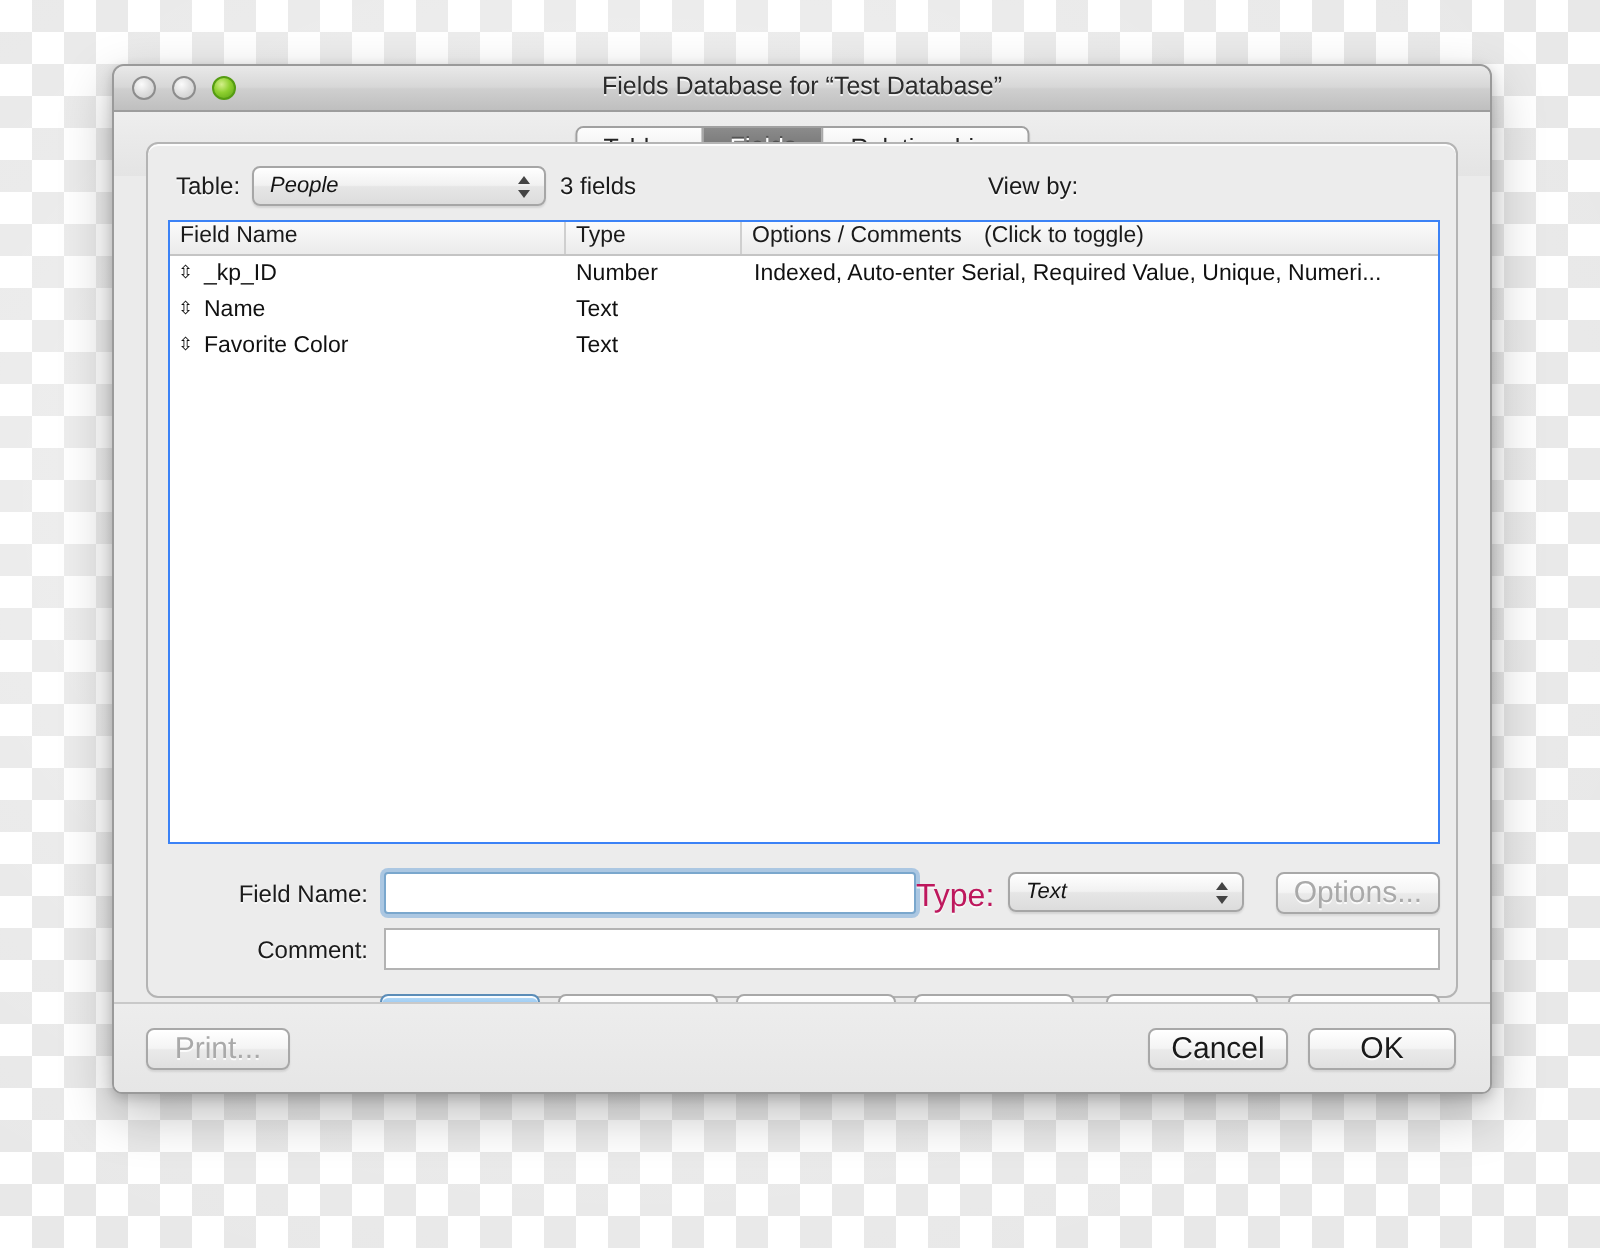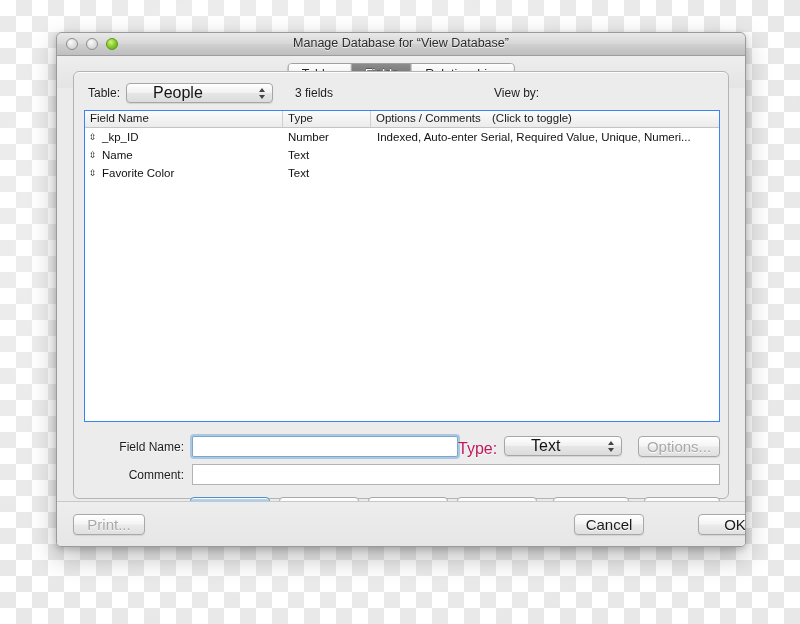"Manage Database for “View Database”" div.title-text { text: Manage Database for “View -> Fields Database for “Test }
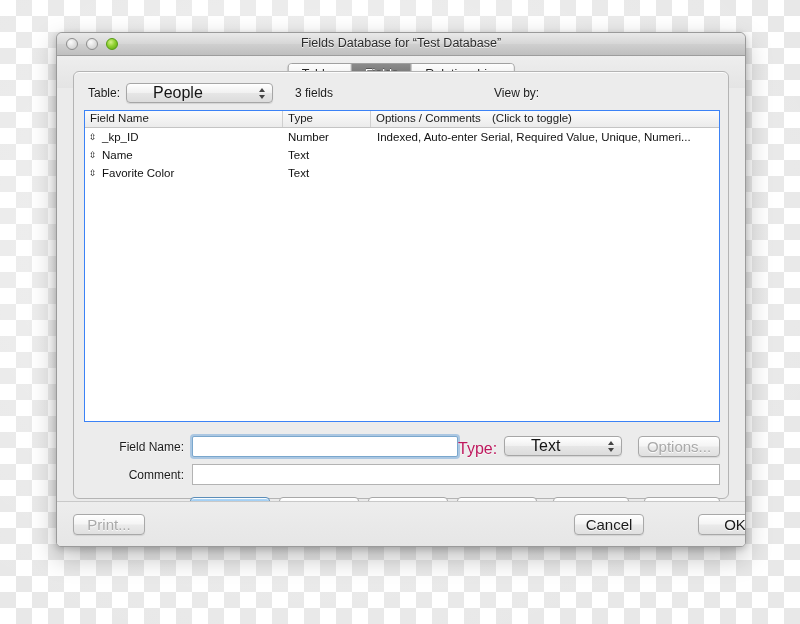"People" .popup { font-size: 16px -> 11px; font-style: none -> italic; padding-left: 26px -> 8px }
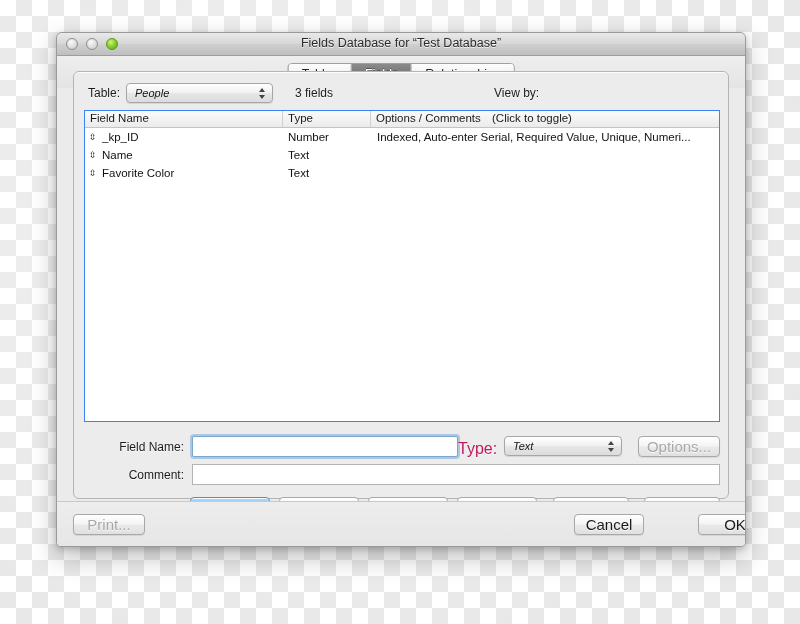"3 fields" .toolbar-row .fieldcount { left: 221px -> 206px }
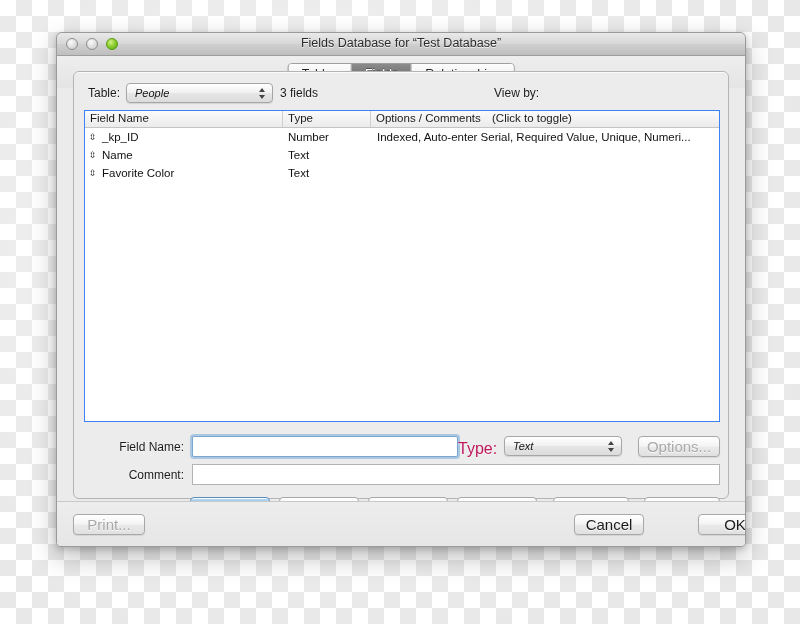"OK" #btn-ok { margin-left: 44px -> none }
